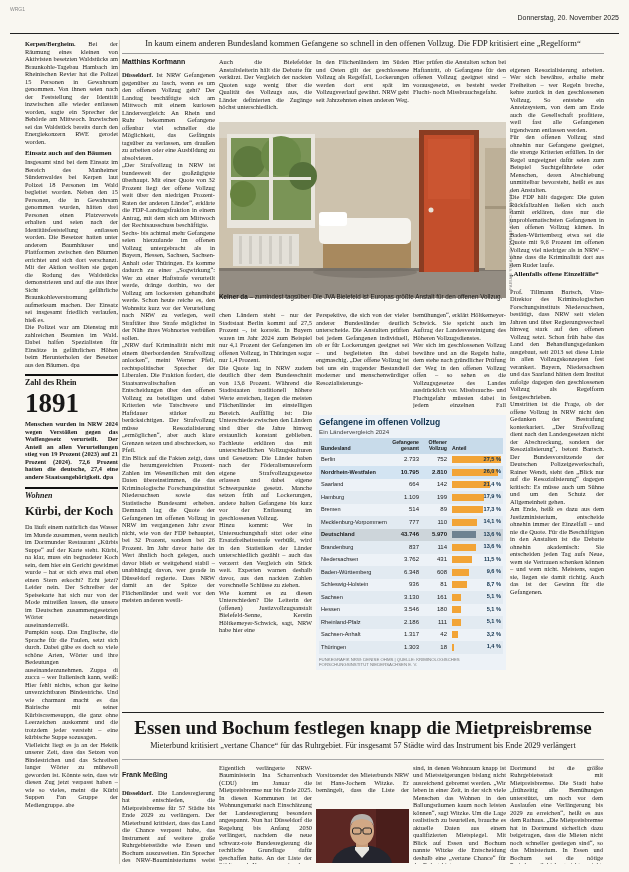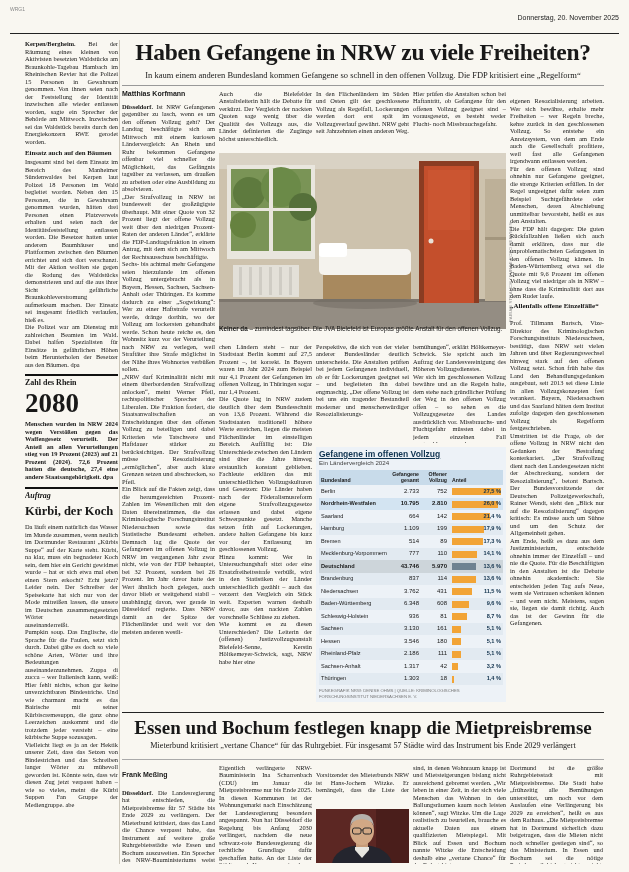"Haben Gefangene in NRW zu" h1.mh { html: <h1>Haben Gefangene in NRW zu viele Freiheiten?</h1> -> none }
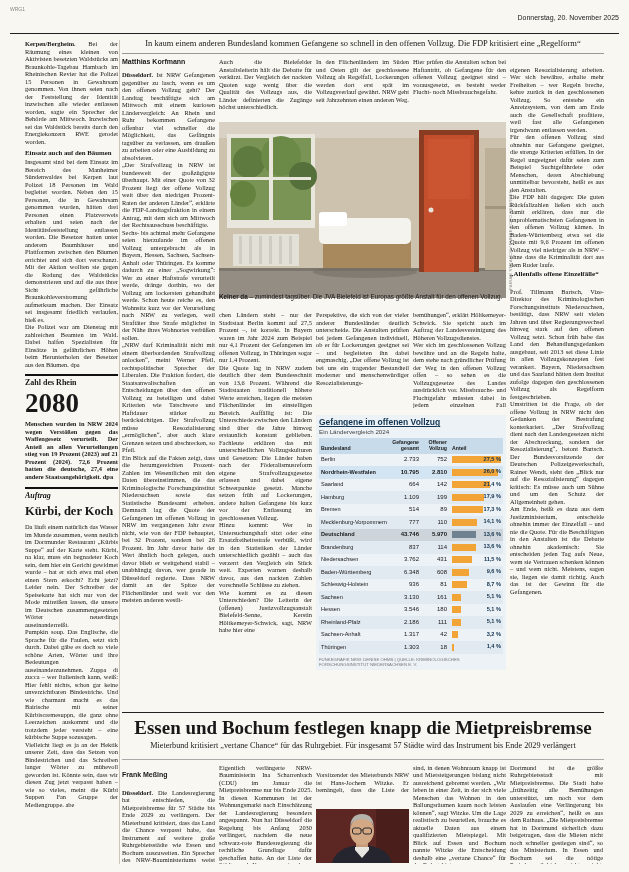"2080" div.zdt-number { text: 2080 -> 1891 }
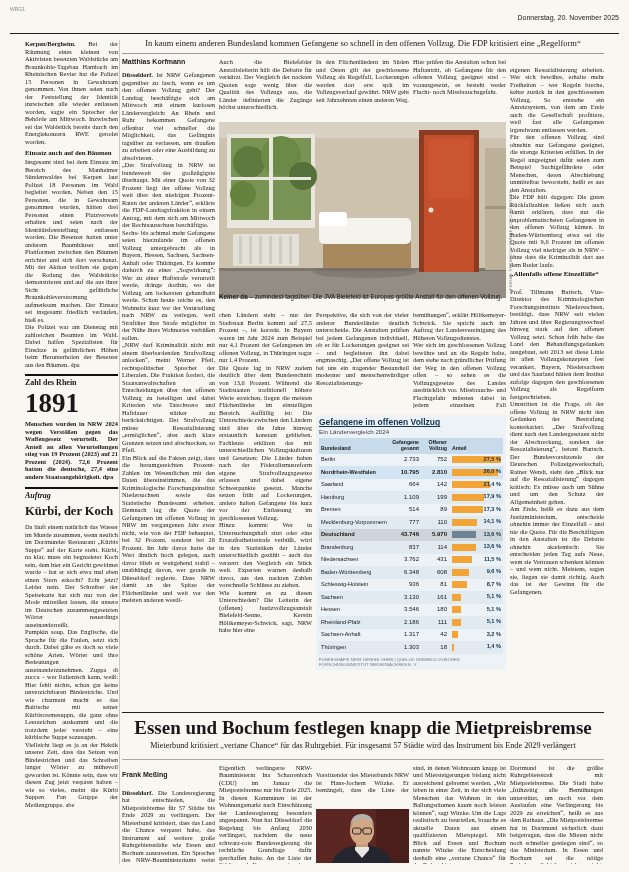"Gefangene im offenen Vollzug" .gt-title { text-decoration: underline -> none }
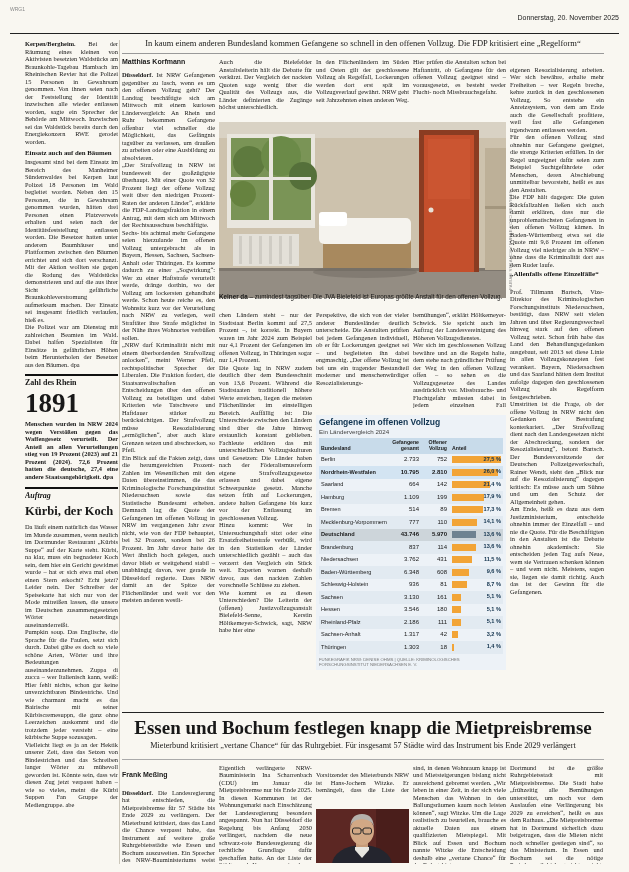"Auftrag" div.gl-label { text: Auftrag -> Wohnen }
